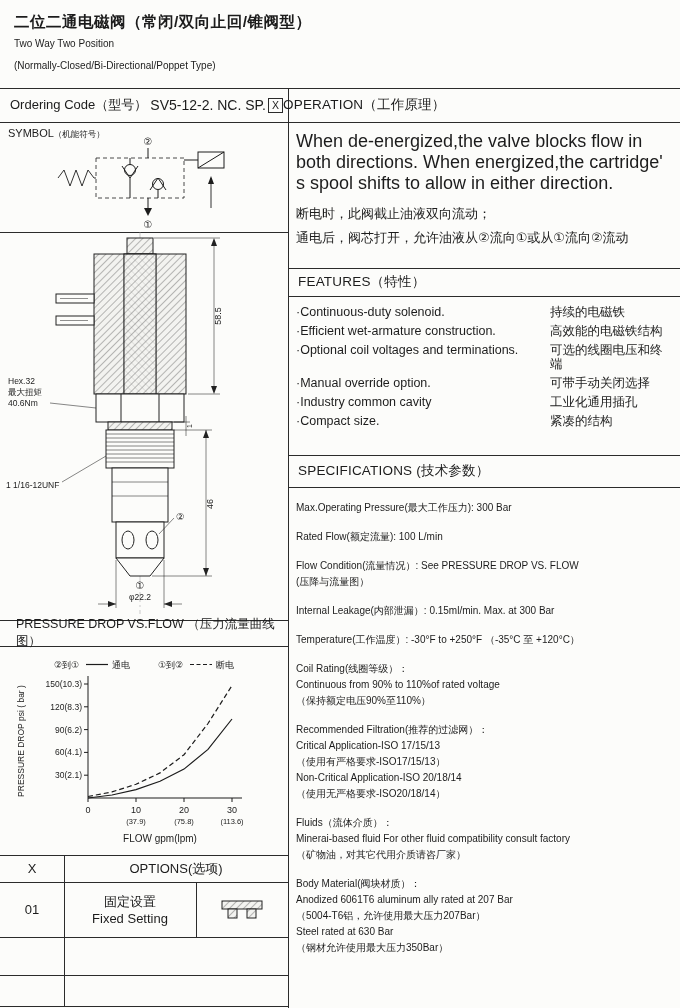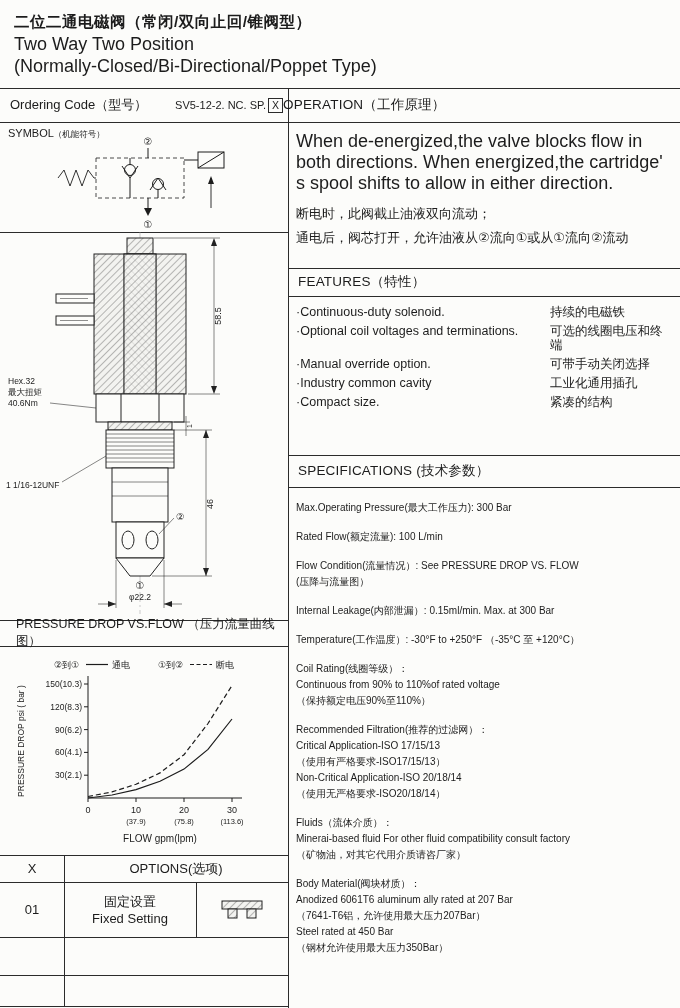"Two Way Two Position" .title-en { font-size: 18px -> 10px }
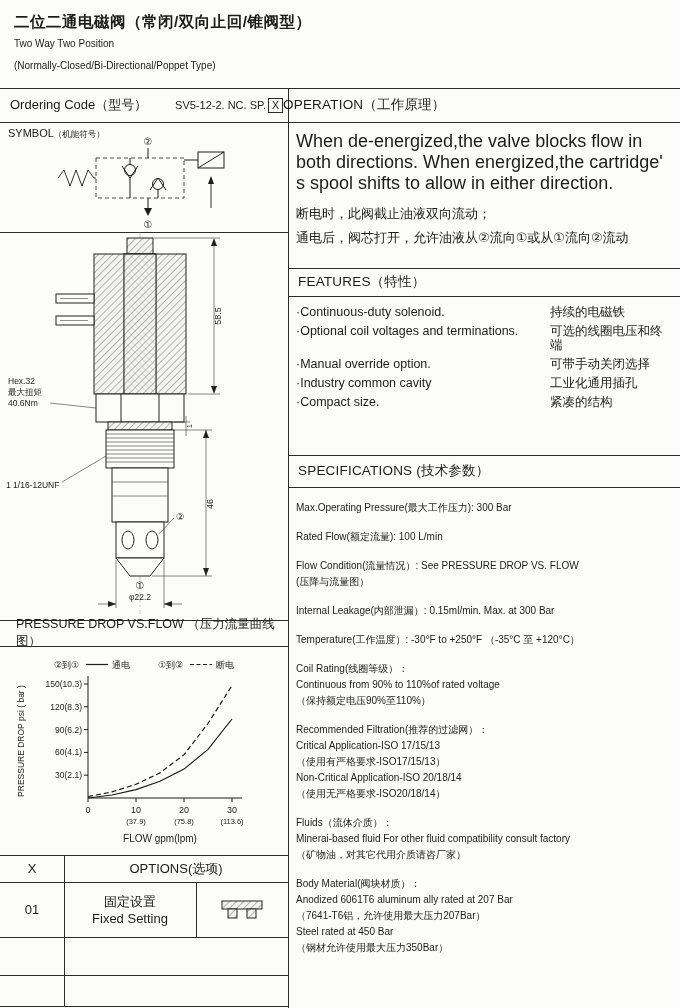"SV5-12-2. NC. SP." .ordering-code { font-size: 11px -> 14px }
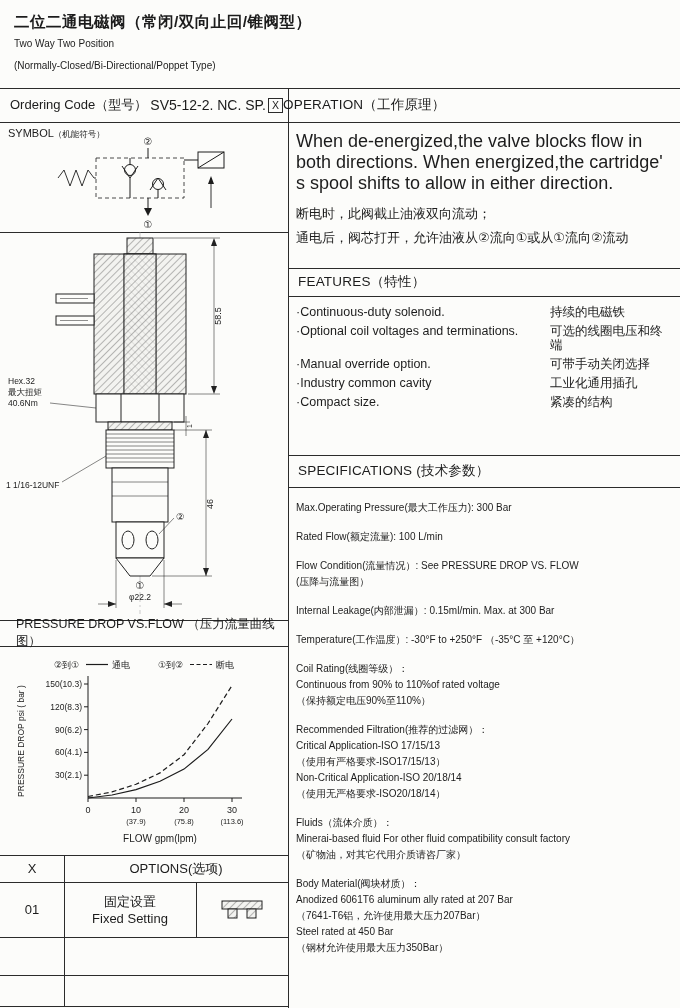"·Efficient wet-armature construction." div.feature-row { html: none -> <div> <span>·Efficient wet-armature construction.</span> <span>高效能的电磁铁结构</span> </div> }
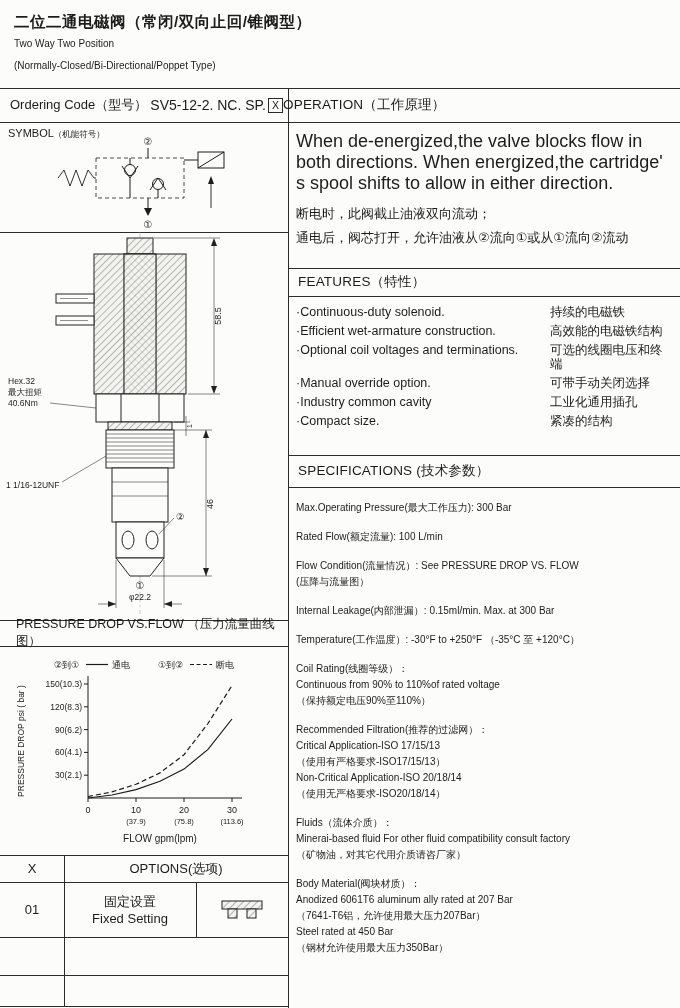"（7641-T6铝，允许使用最大压力207Bar）" div { text: 7641-T6 -> 5004-T6 }
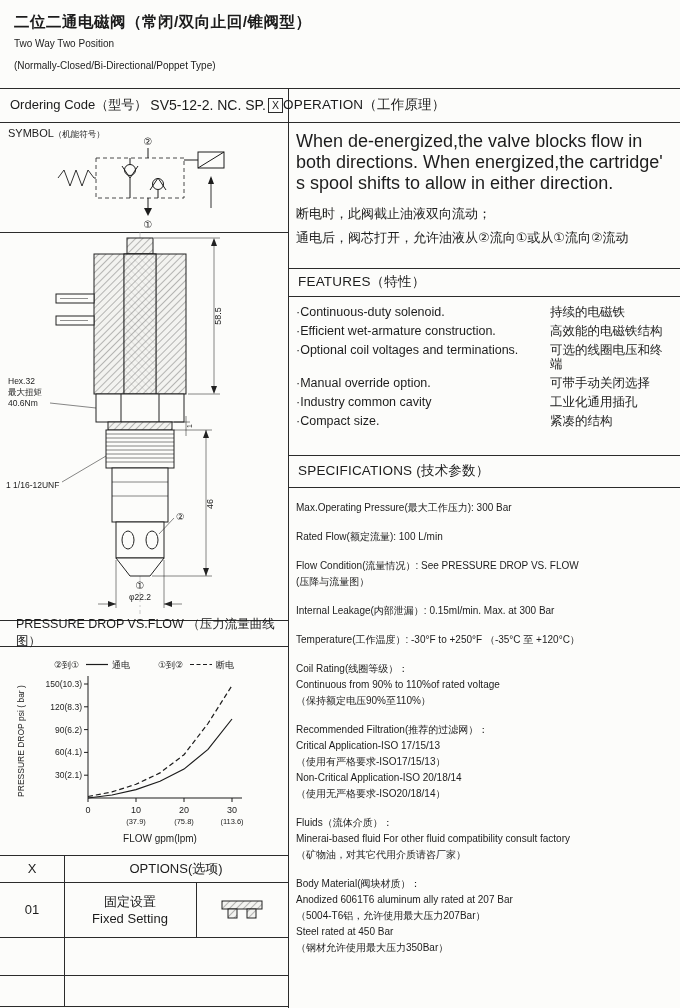"Steel rated at 450 Bar" div { text: 450 -> 630 }
